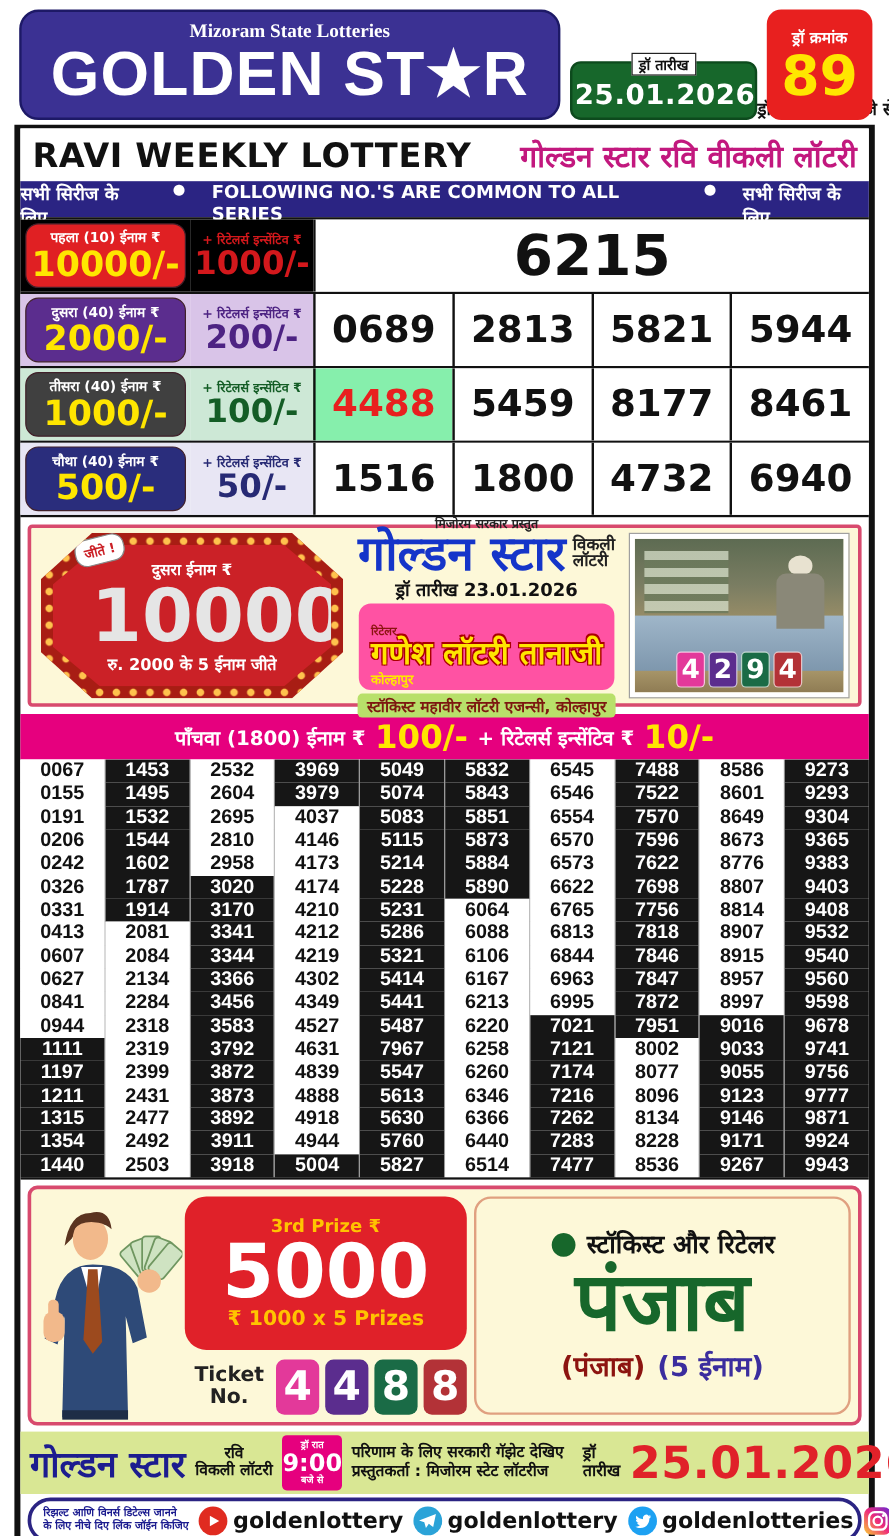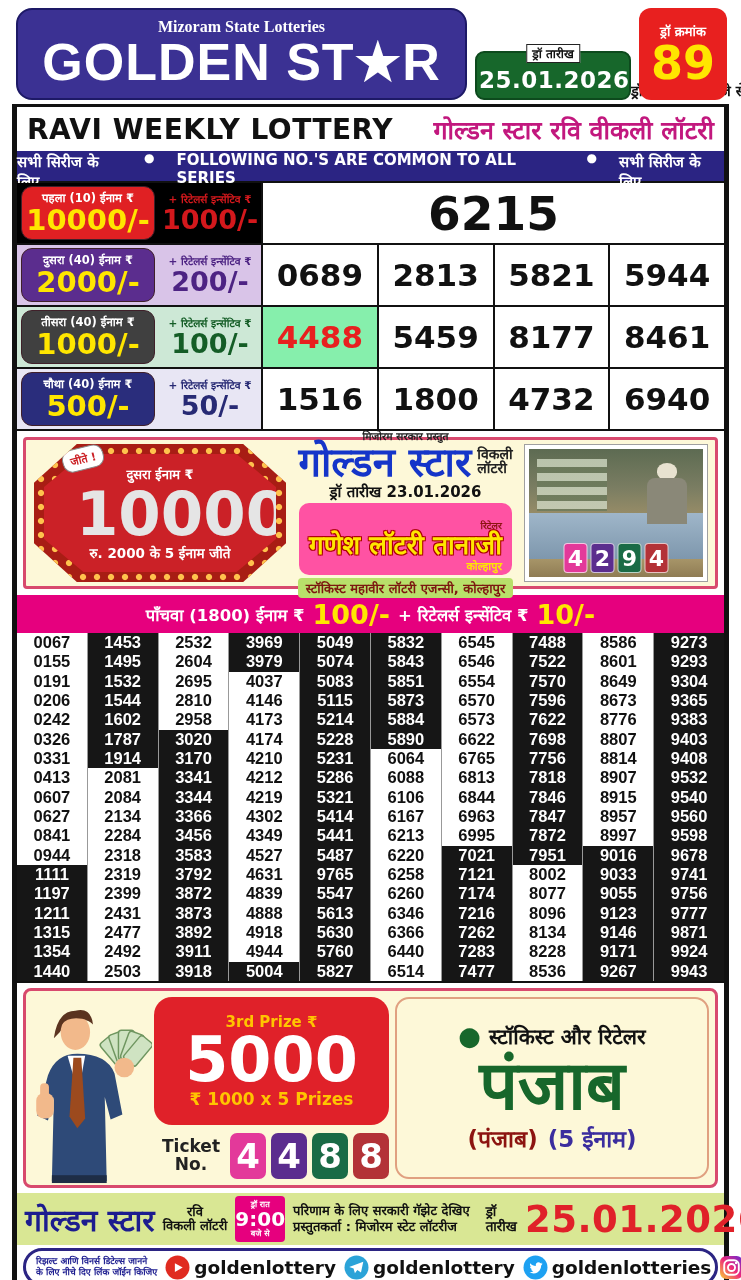"रिटेलर" .ad-retail-box { text-align: right -> left }
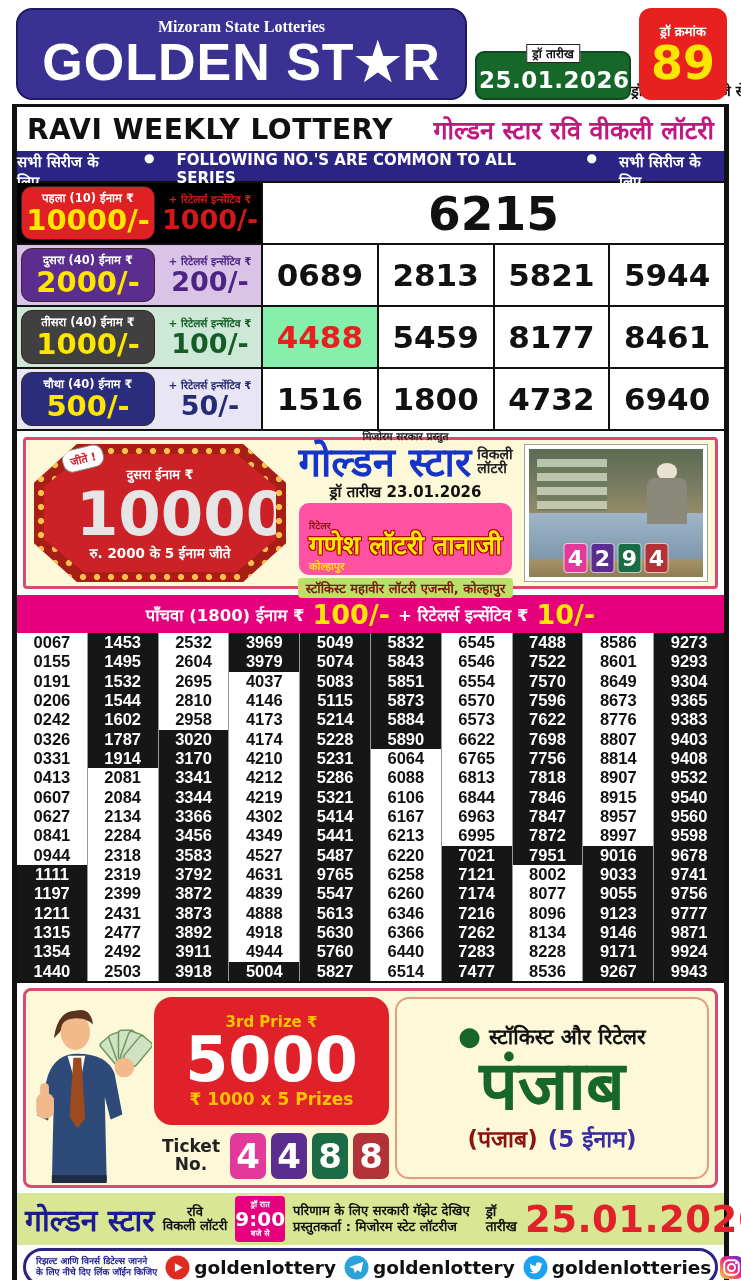"9765" div.grid-cell { text: 9765 -> 7967 }
